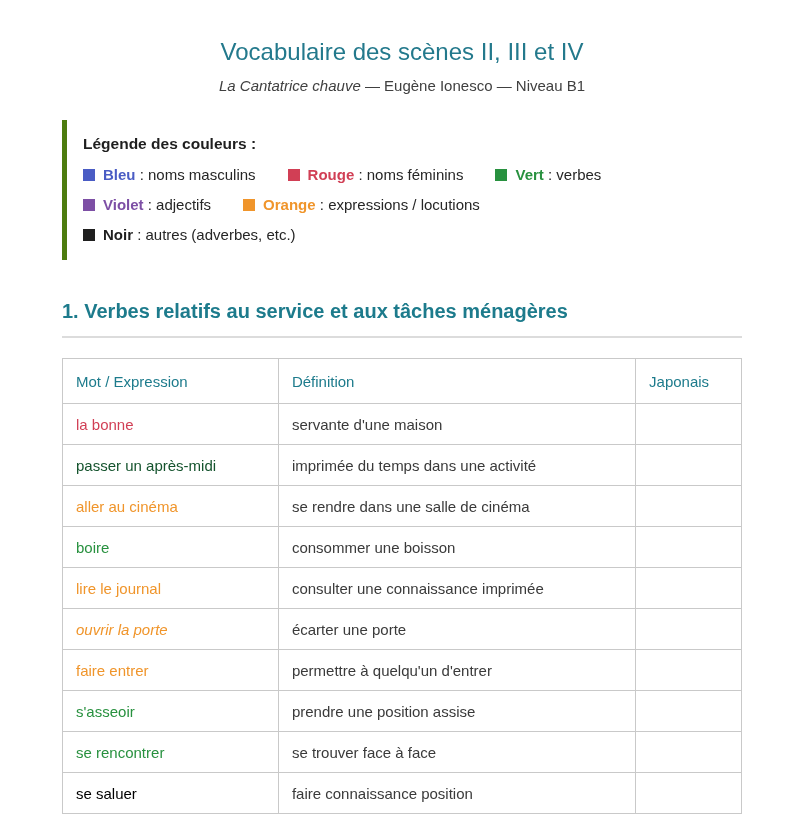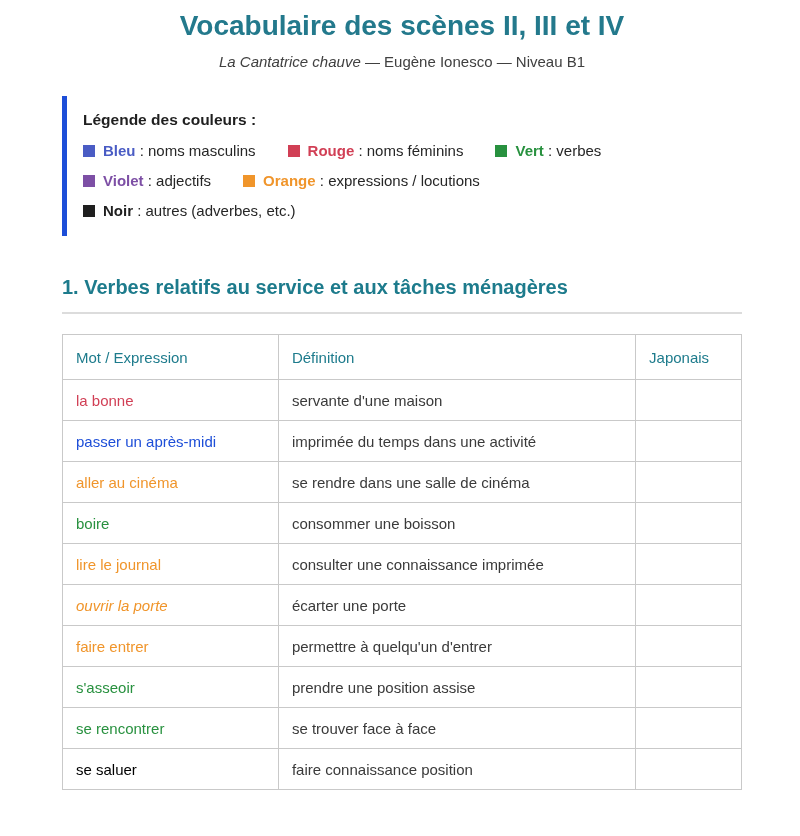"Vocabulaire des scènes II, III" .page-title { font-size: 28px -> 24px; font-weight: 700 -> 400; margin-top: 10px -> 38px }
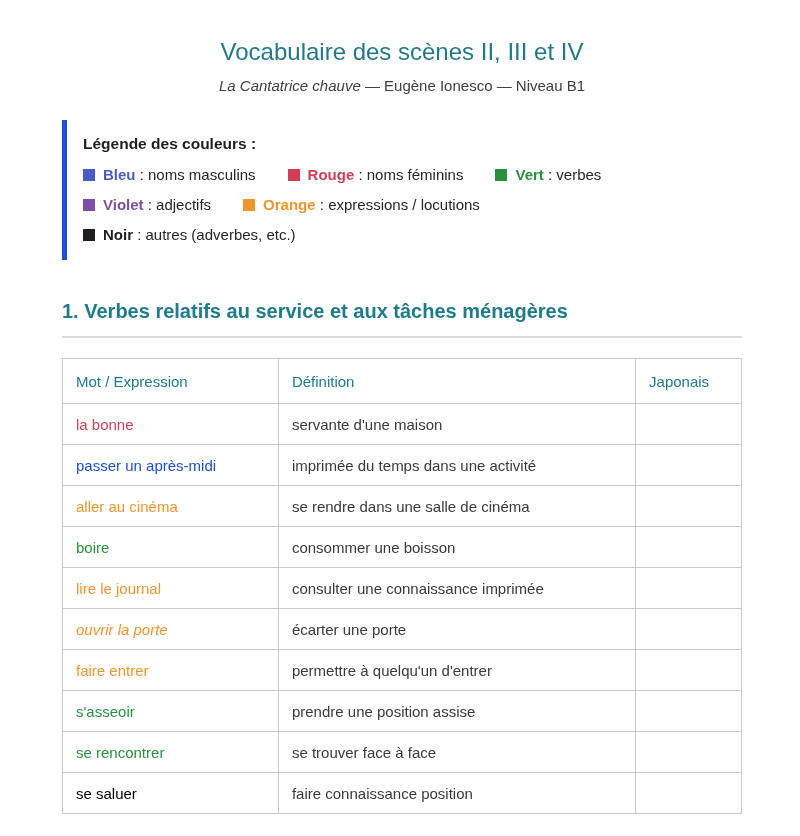"Légende des couleurs :" .legend { border-left: 5px solid #1d4ed8 -> 5px solid #4d7c0f }
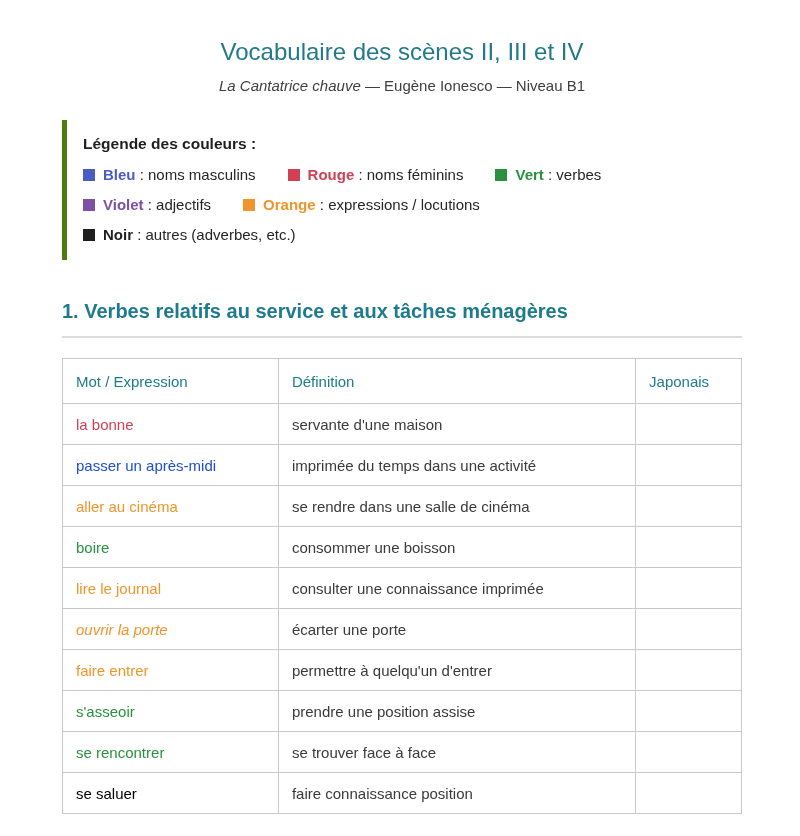"passer un après-midi" td { color: #1d4ed8 -> #14532d }
